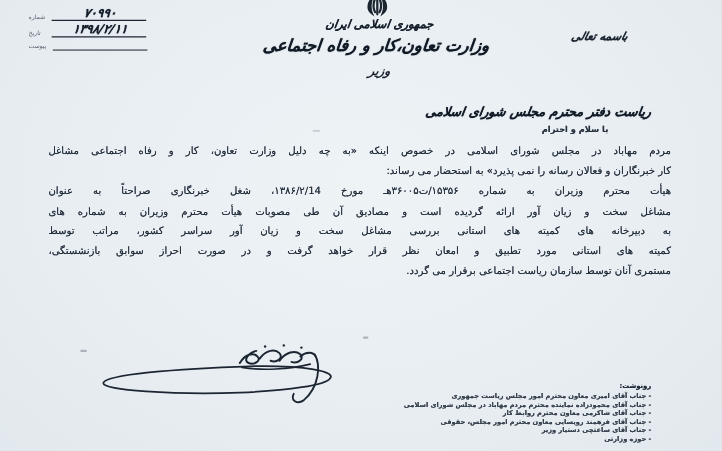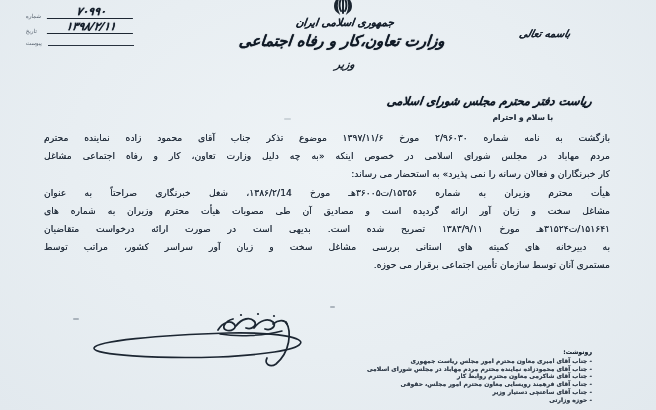"بازگشت به نامه شماره ۲/۹۶۰۳۰" div.body-line { html: <div>بازگشت به نامه شماره ۲/۹۶۰۳۰ مورخ ۱۳۹۷/۱۱/۶ موضوع تذکر جناب آقای محمود زاده نماینده محترم</div> -> none }
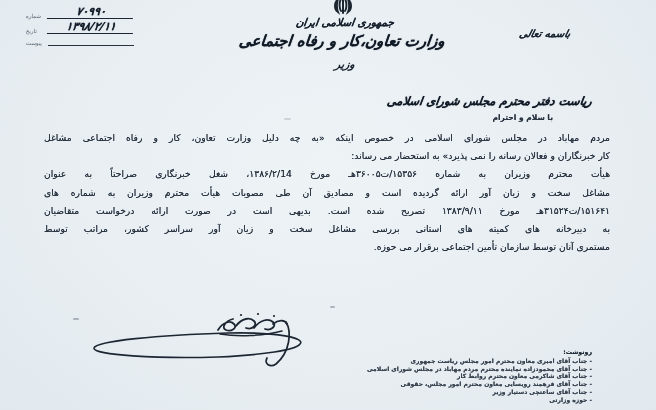"۱۵۱۶۴۱/ت۳۱۵۲۴هـ مورخ ۱۳۸۳/۹/۱۱ تصریح شده" div.body-line { html: <div>۱۵۱۶۴۱/ت۳۱۵۲۴هـ مورخ ۱۳۸۳/۹/۱۱ تصریح شده است. بدیهی است در صورت ارائه درخواست متقاضیان</div> -> none }
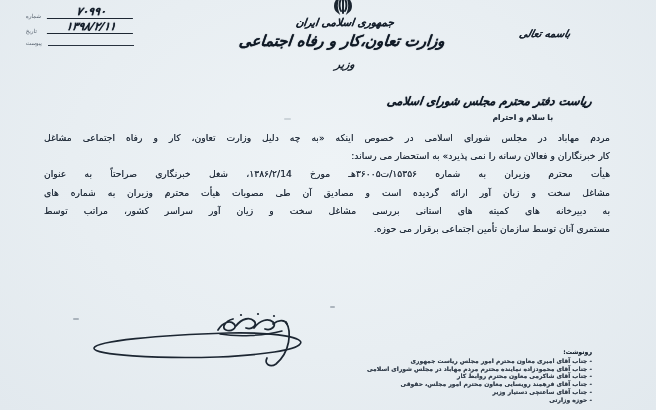"کمیته های استانی مورد تطبیق" div.body-line { html: none -> <div>کمیته های استانی مورد تطبیق و امعان نظر قرار خواهد گرفت و در صورت احراز سوابق بازنشستگی،</div> }
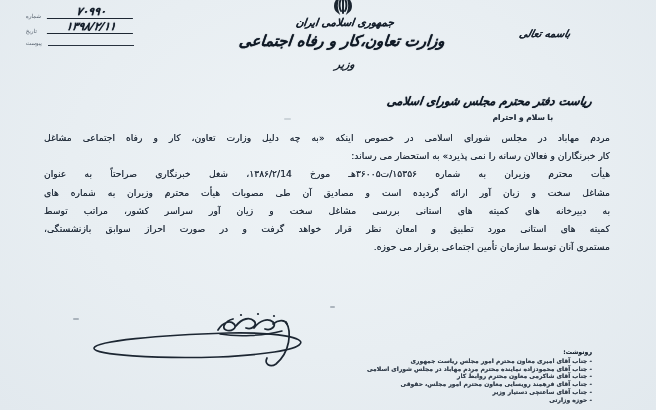"مستمری آنان توسط سازمان تأمین" div.body-line { text: تأمین اجتماعی برقرار می حوزه -> ریاست اجتماعی برقرار می گردد }
